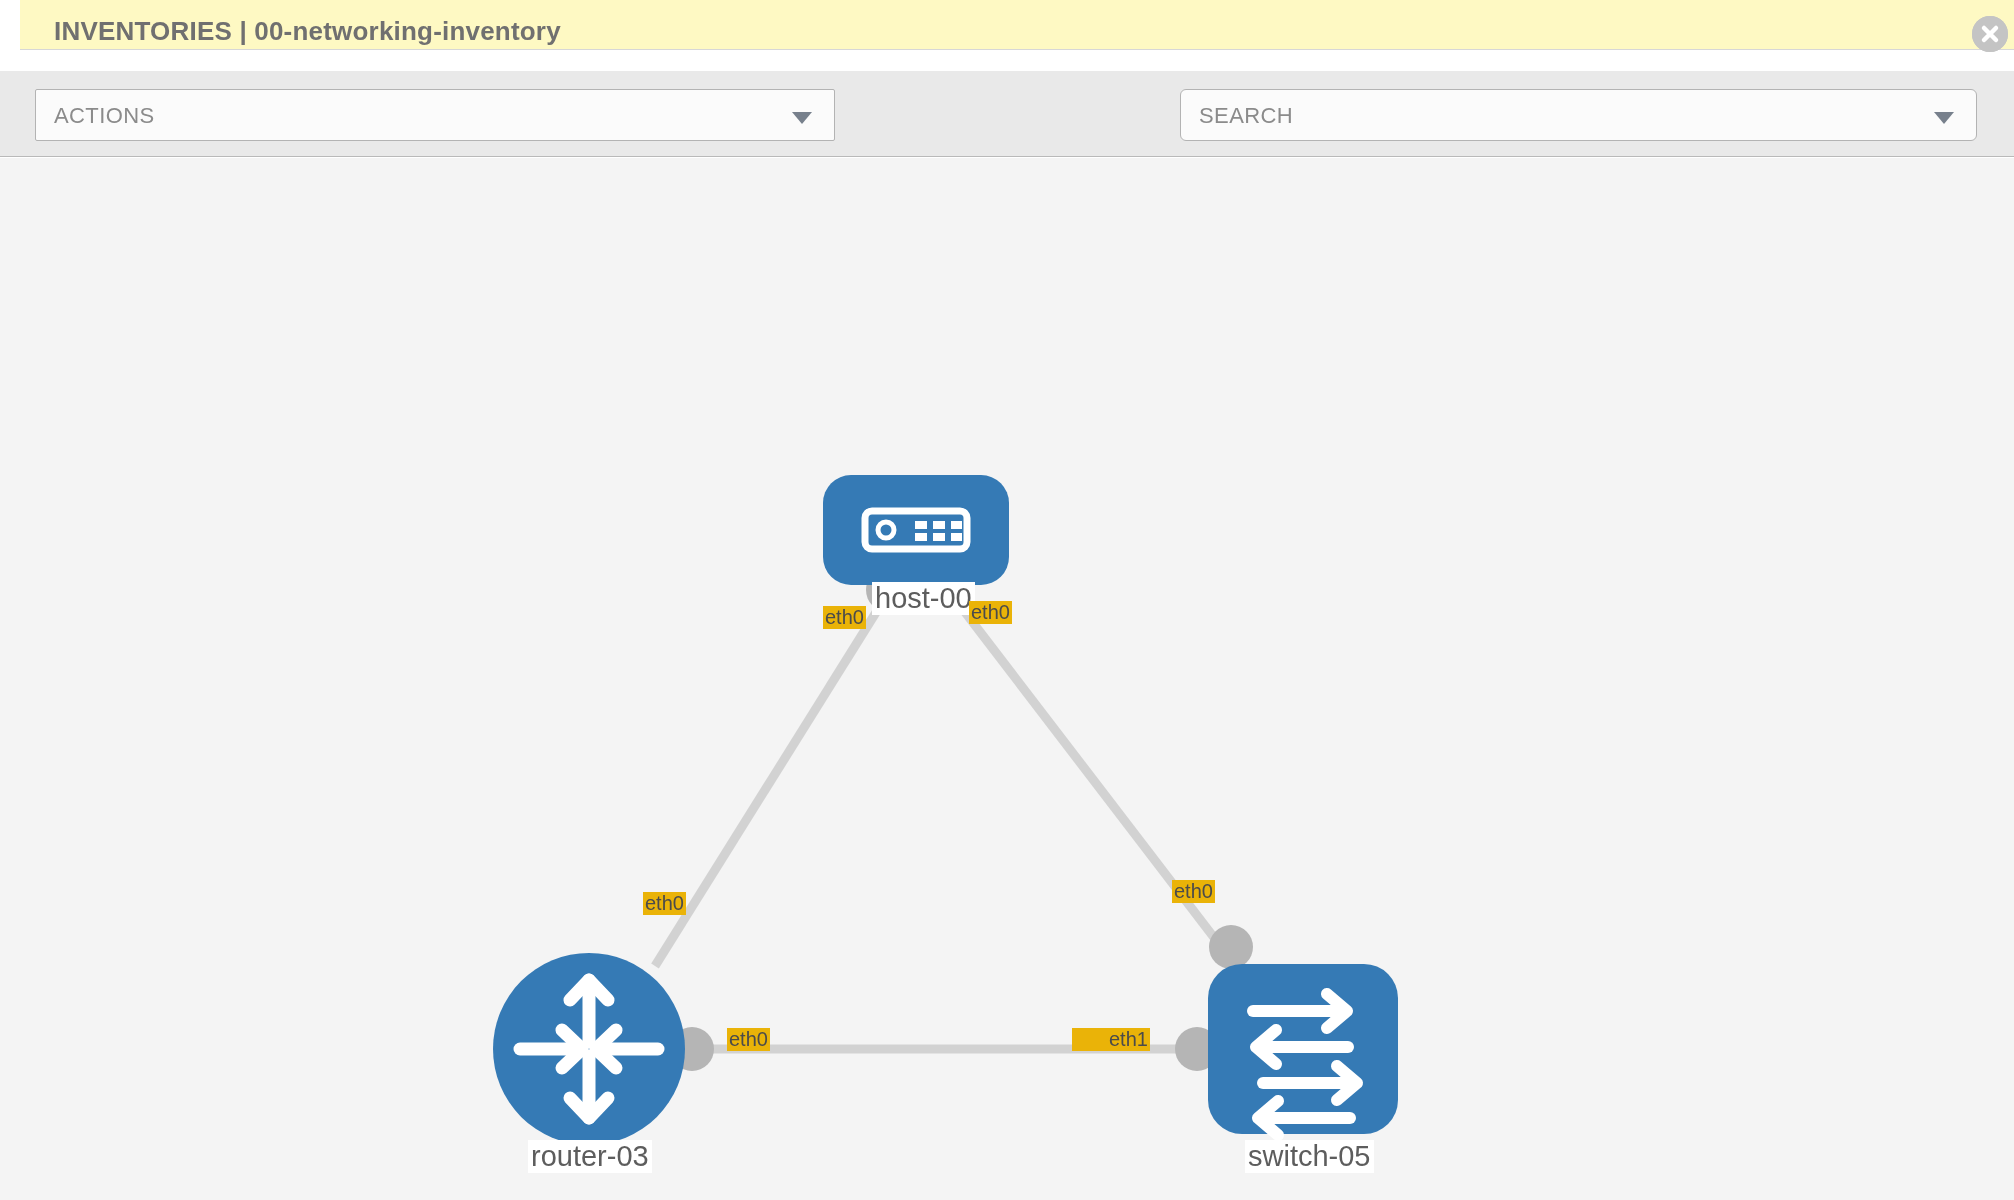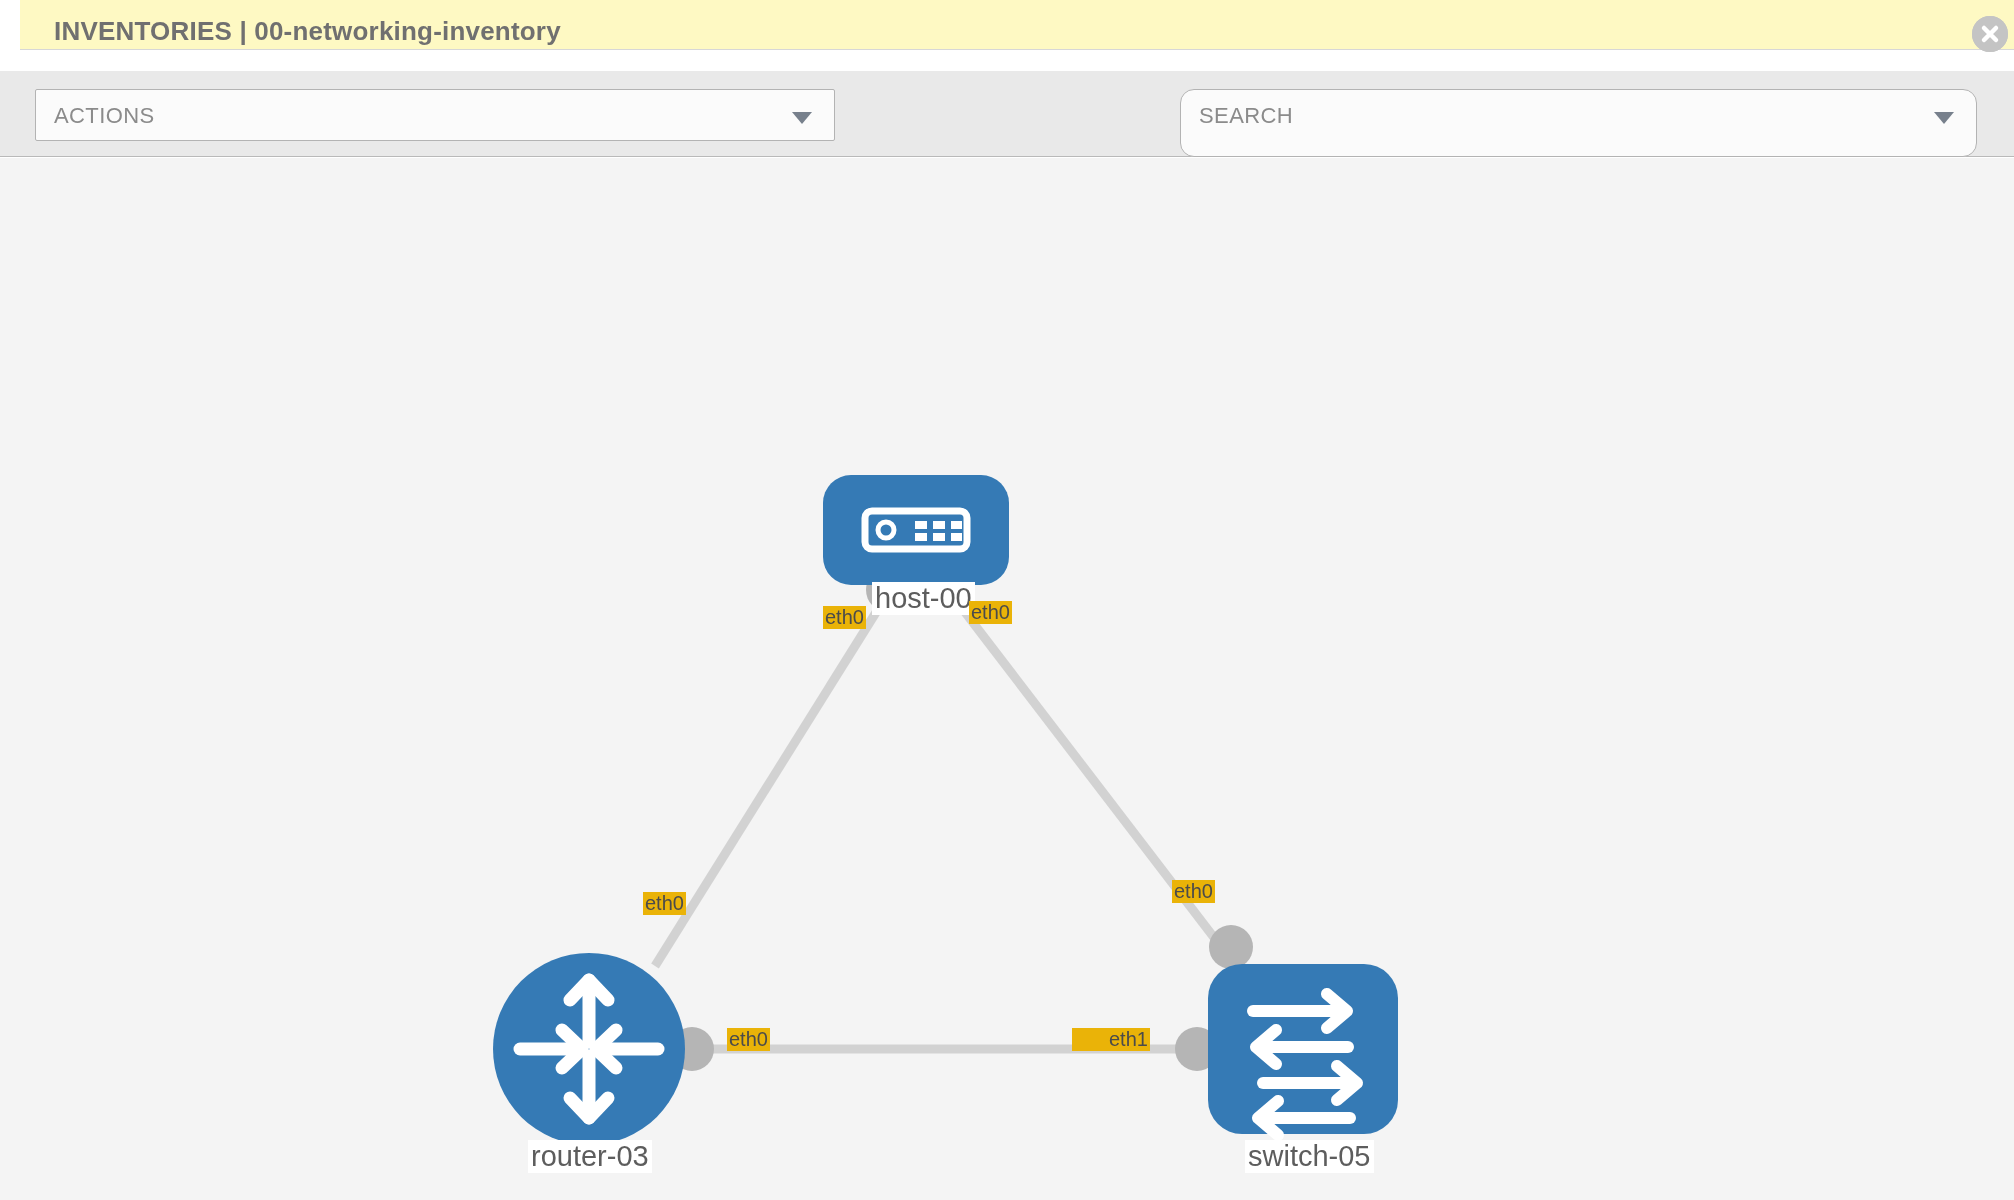"SEARCH" .search-box { border-radius: 14px -> 6px; height: 68px -> 52px }
